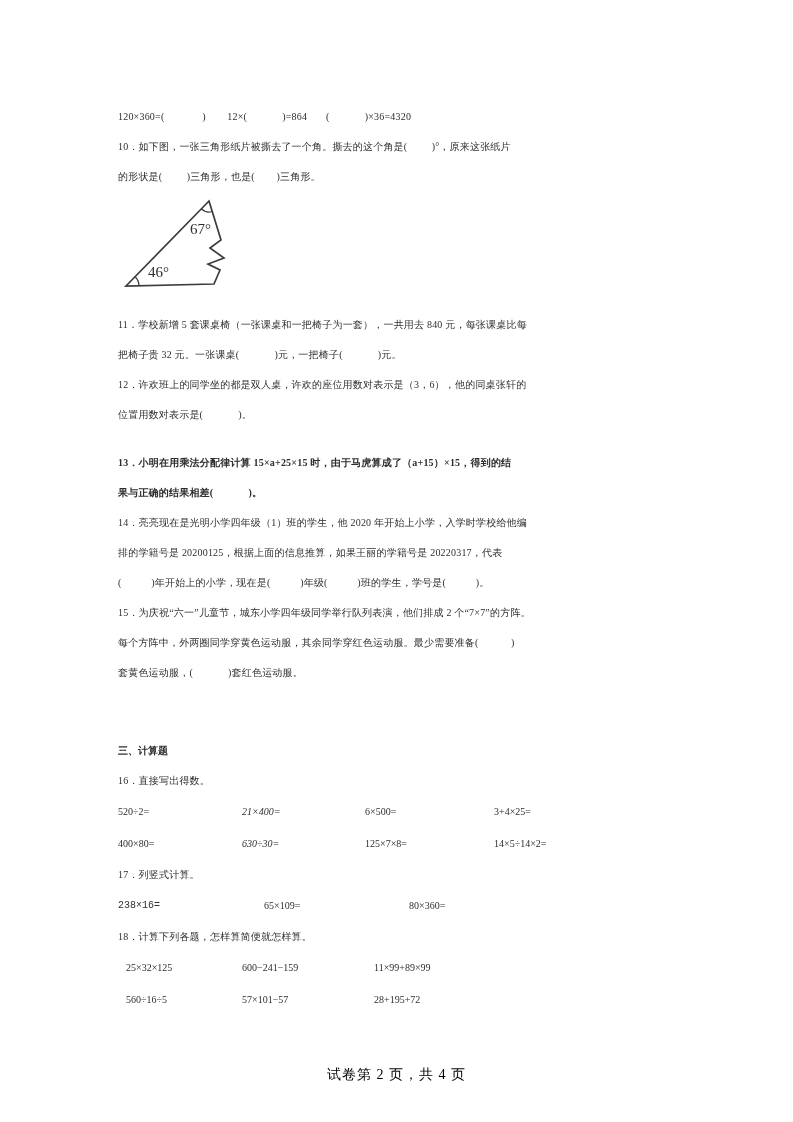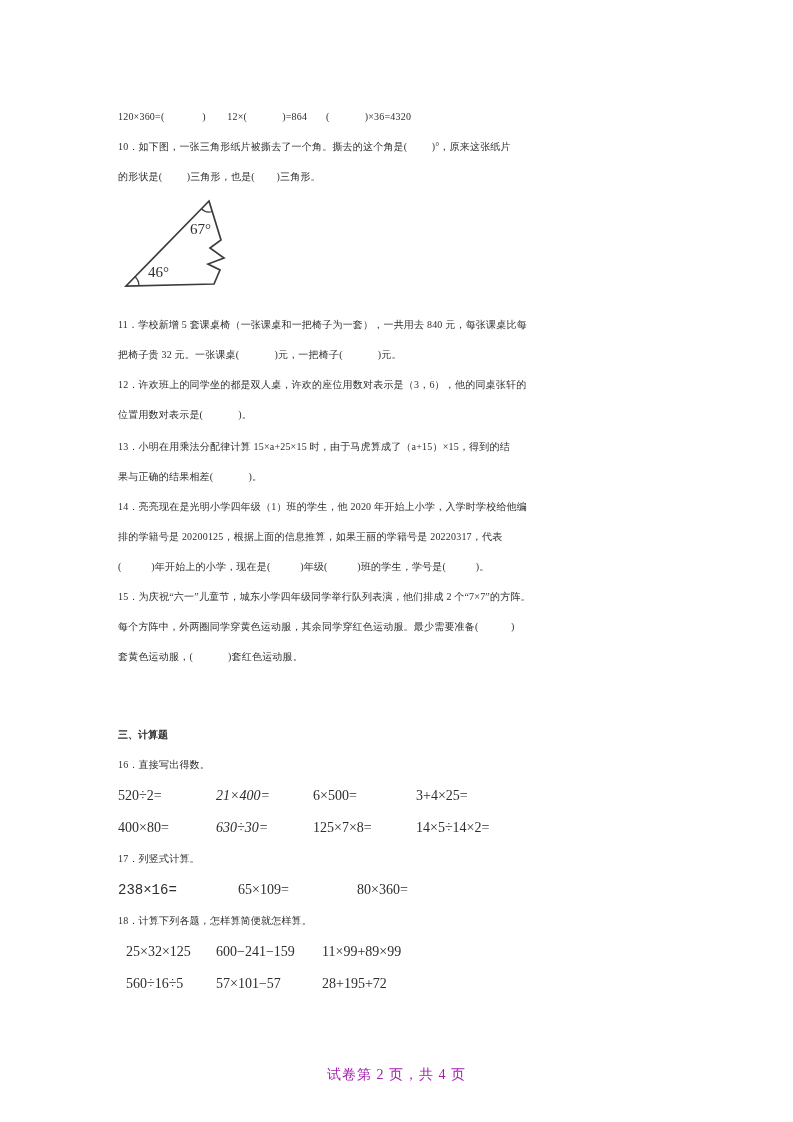"13．小明在用乘法分配律计算 15×a+25×15" div.para { font-weight: none -> bold; margin-top: 2px -> 18px }
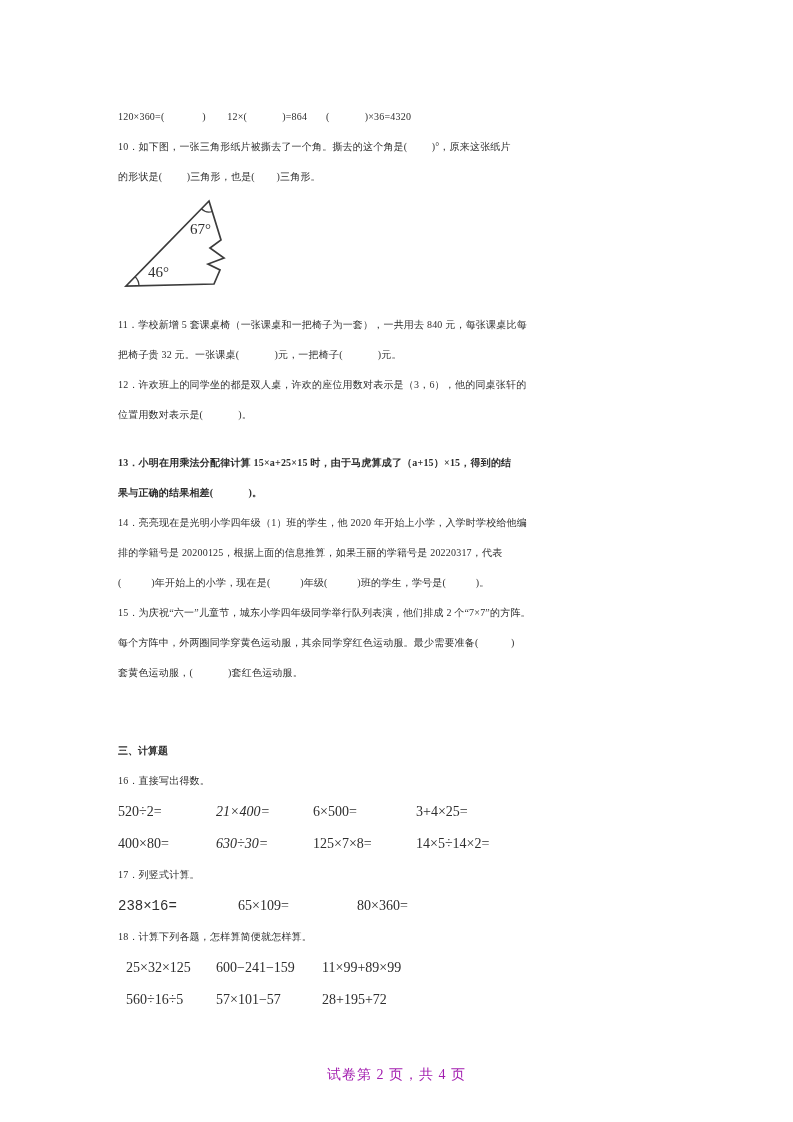"520÷2=" .calc-row { font-size: 14px -> 10px; gap: none -> 26px }
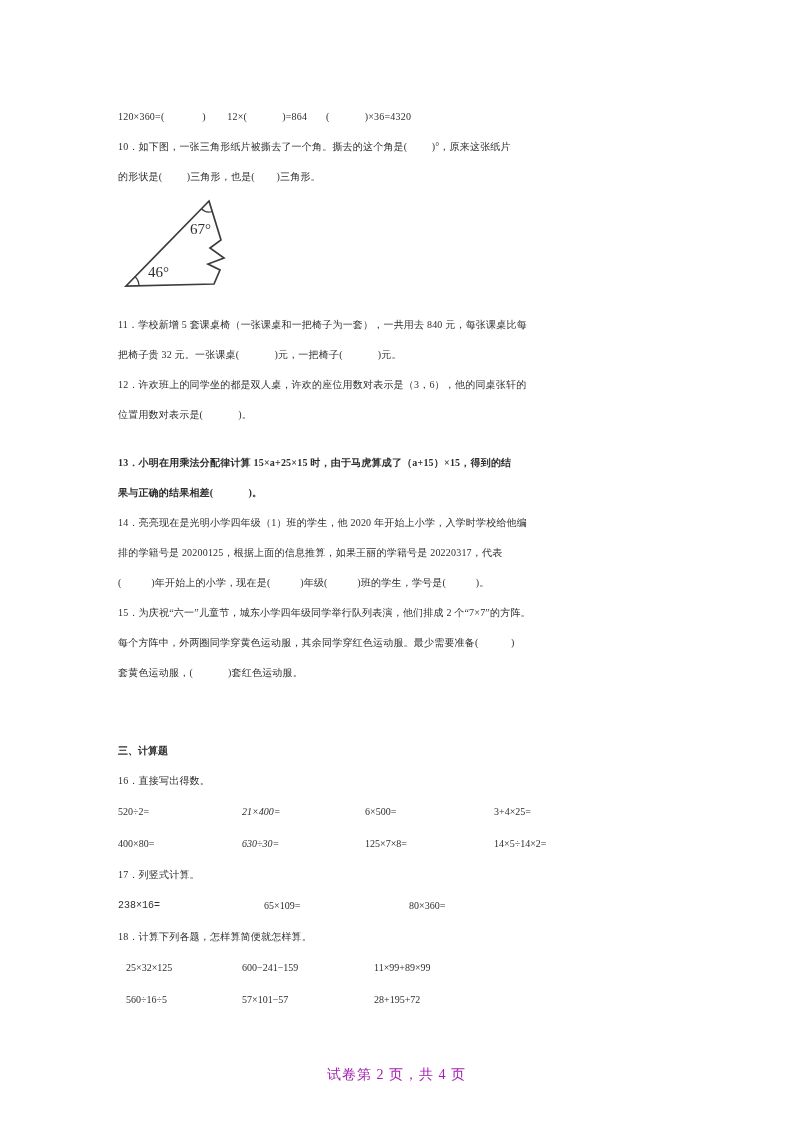"试卷第 2 页，共 4 页" .footer { color: #a21caf -> #000000 }
